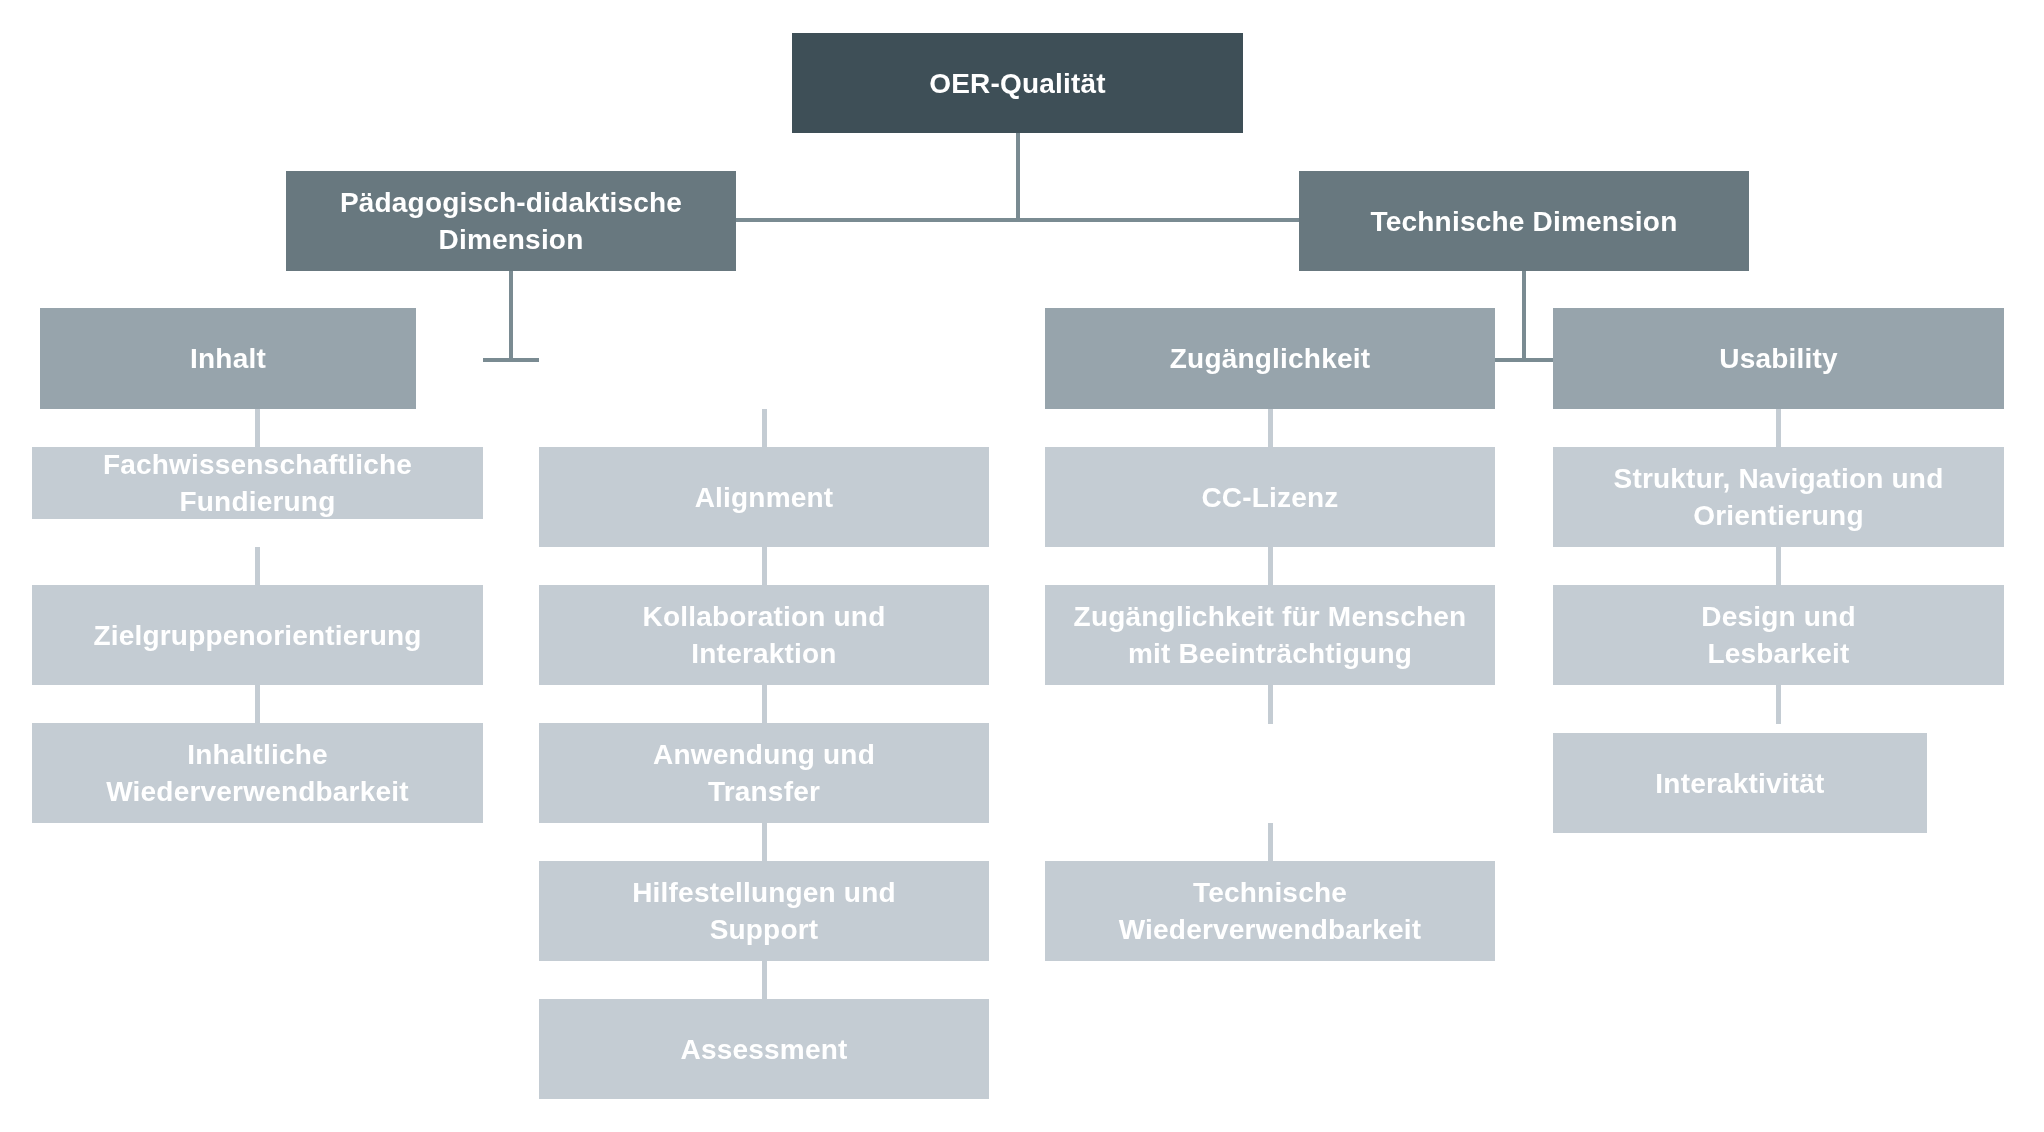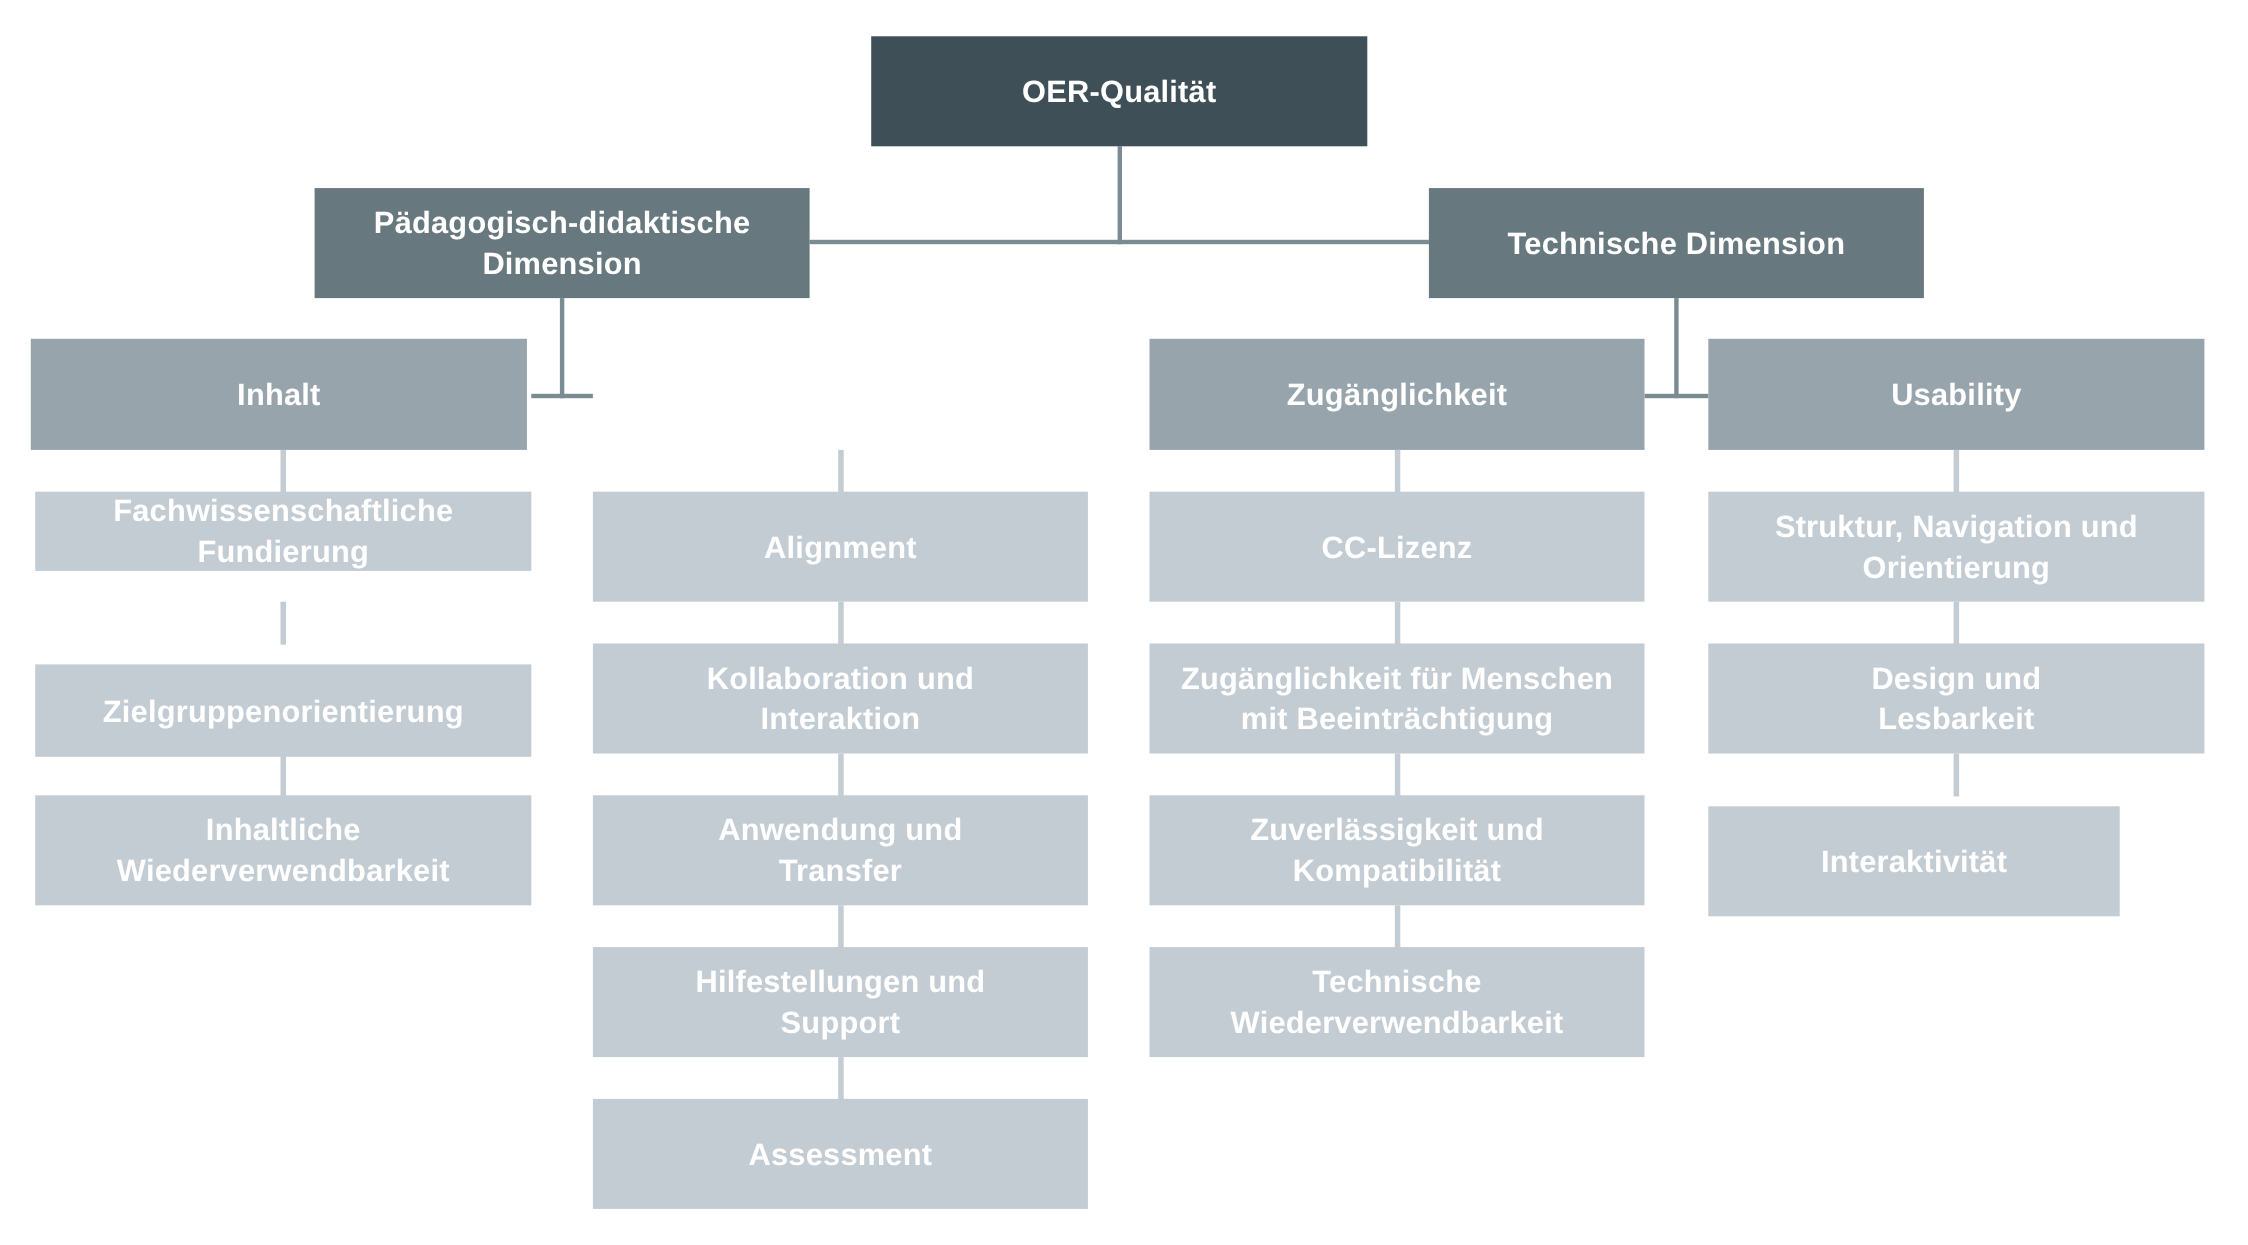"Inhalt" div.box { left: 28px -> 40px; width: 451px -> 376px }
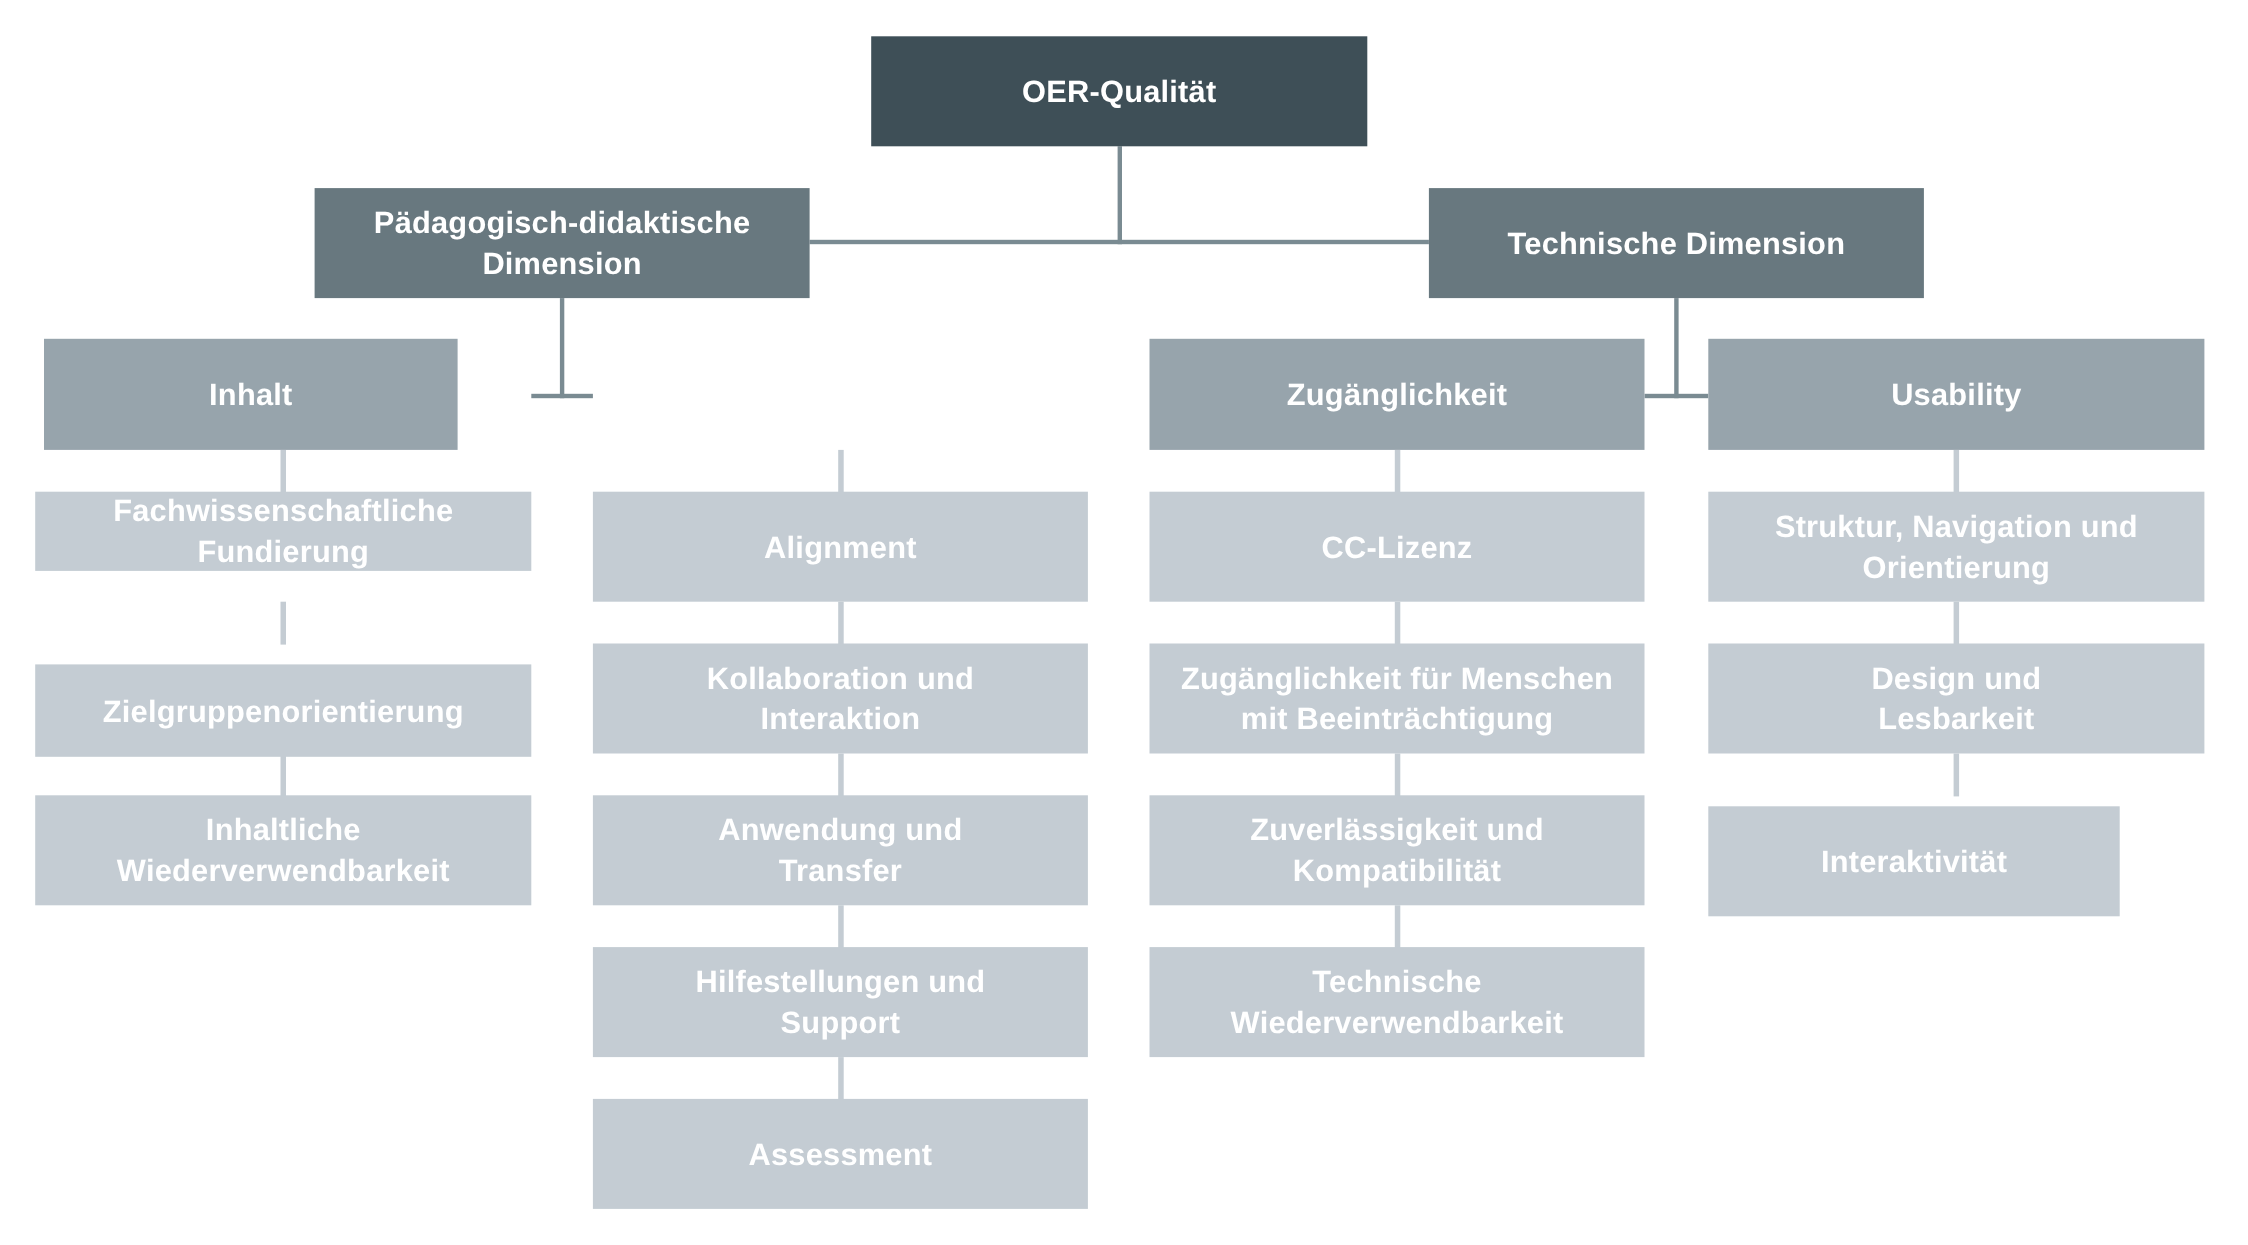"Zielgruppenorientierung" div.box { height: 84px -> 100px; top: 604px -> 585px }
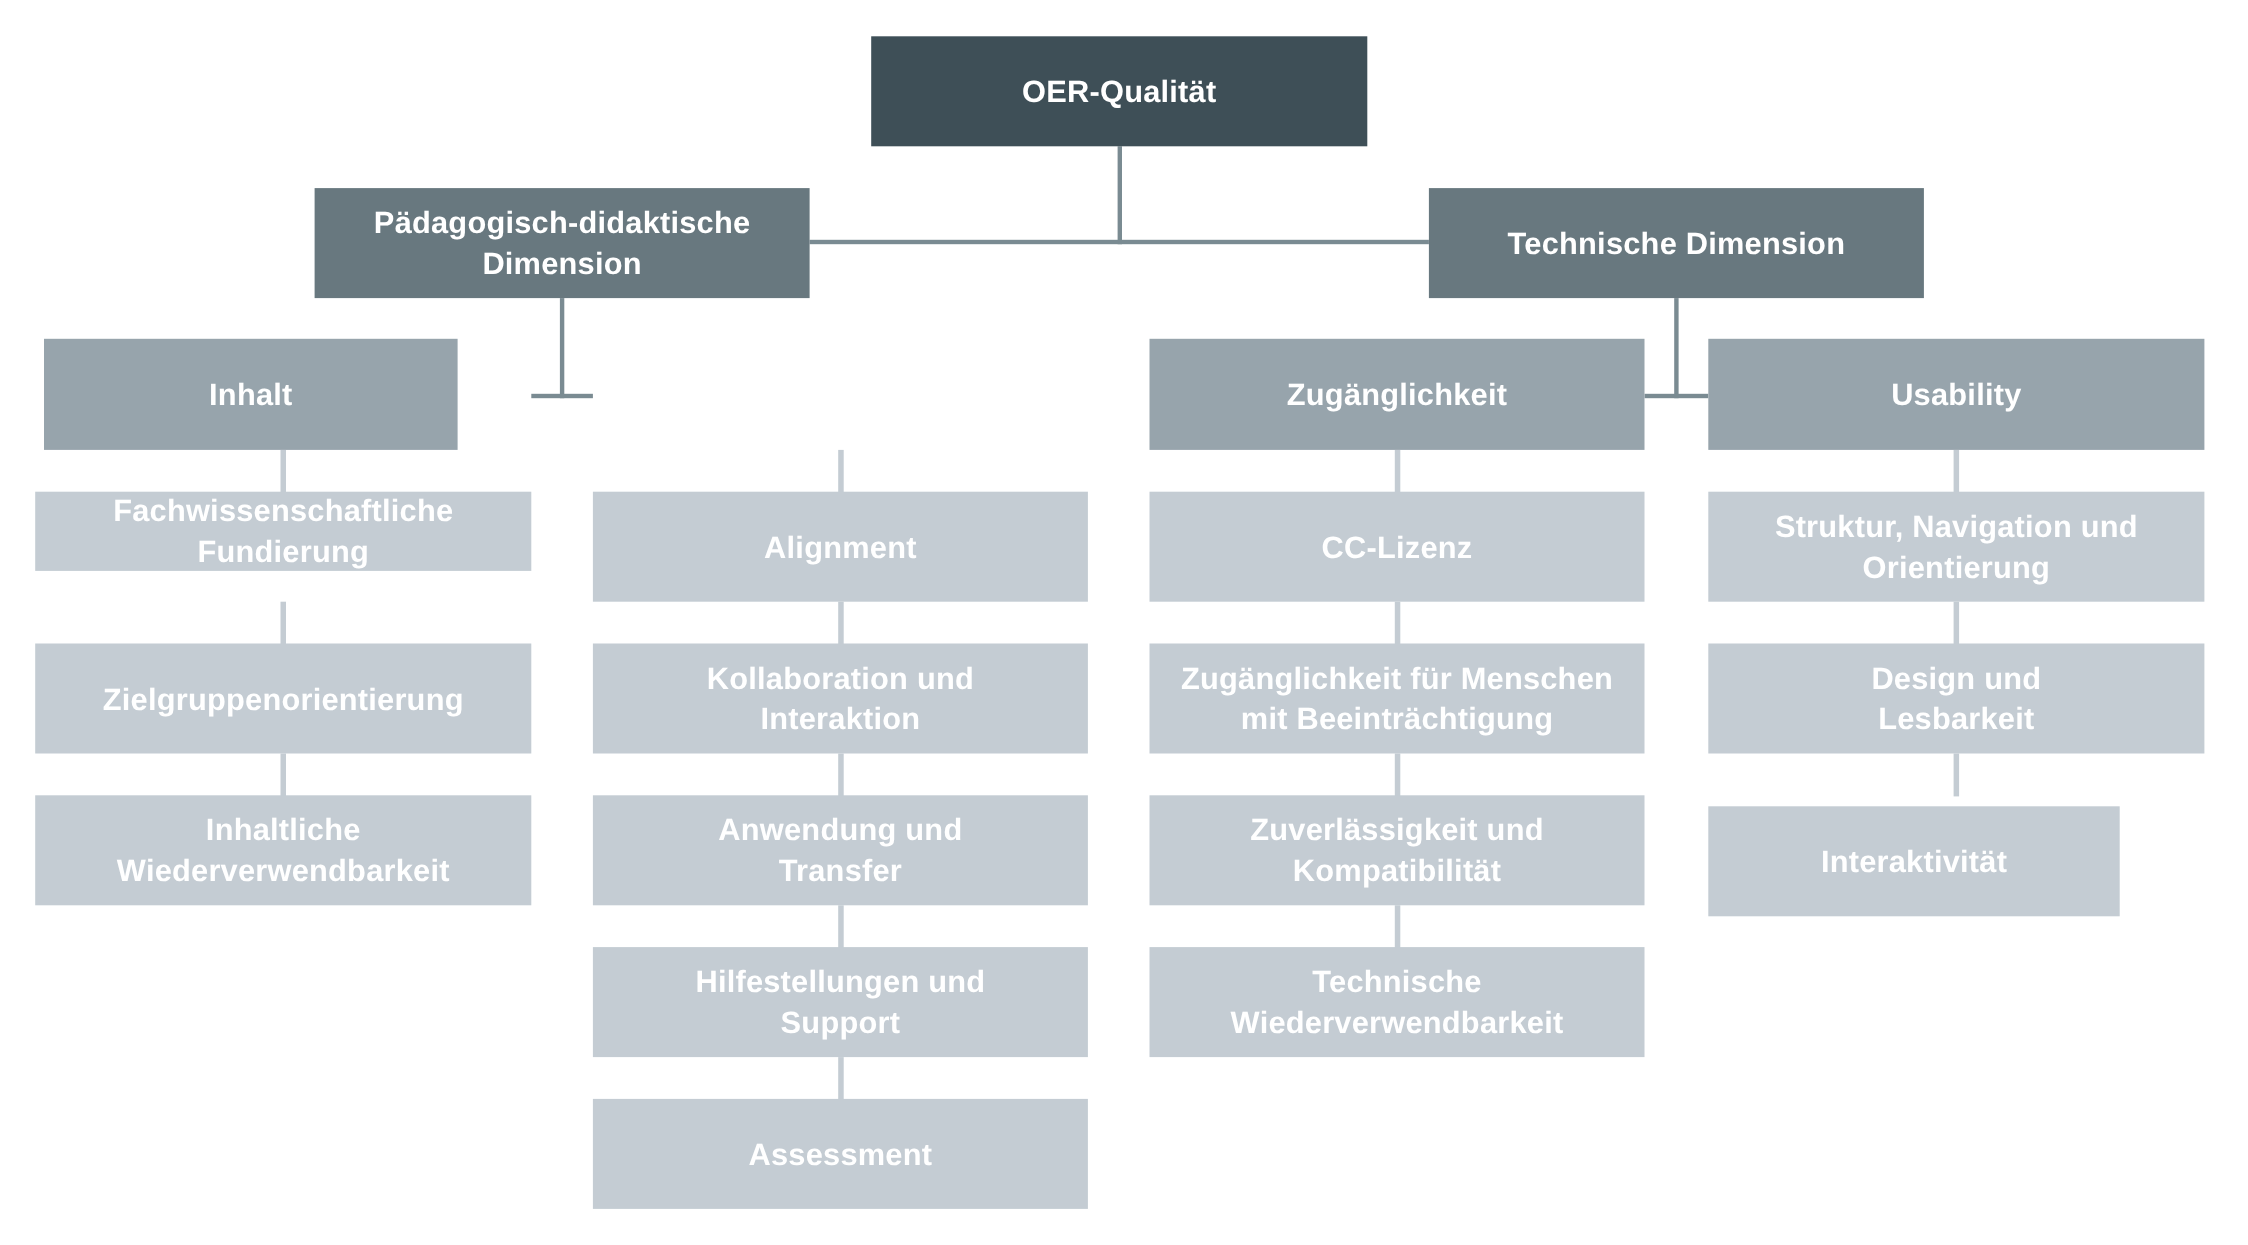"Zuverlässigkeit und" div.box { html: <div>Zuverlässigkeit und Kompatibilität</div> -> none }
